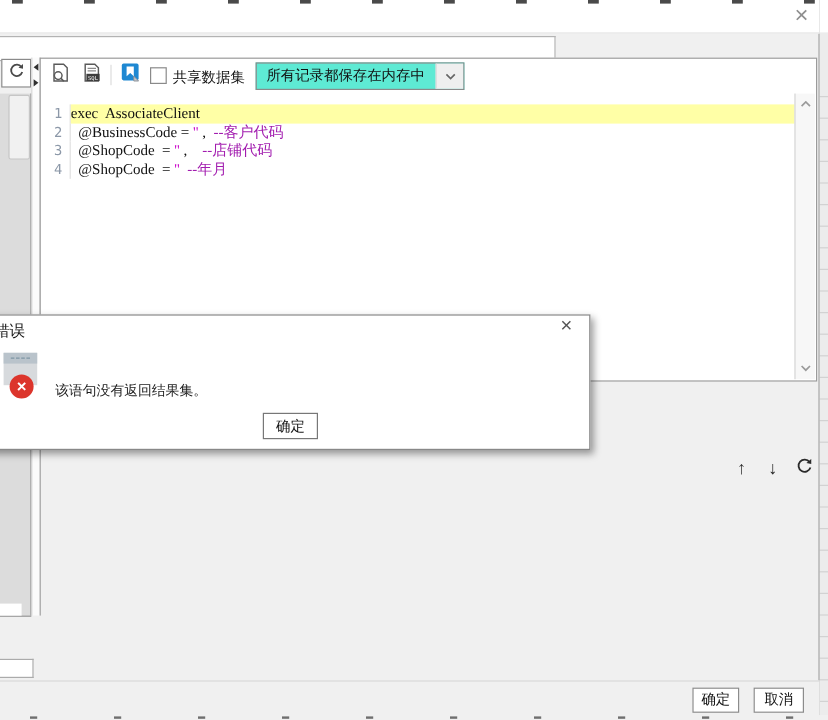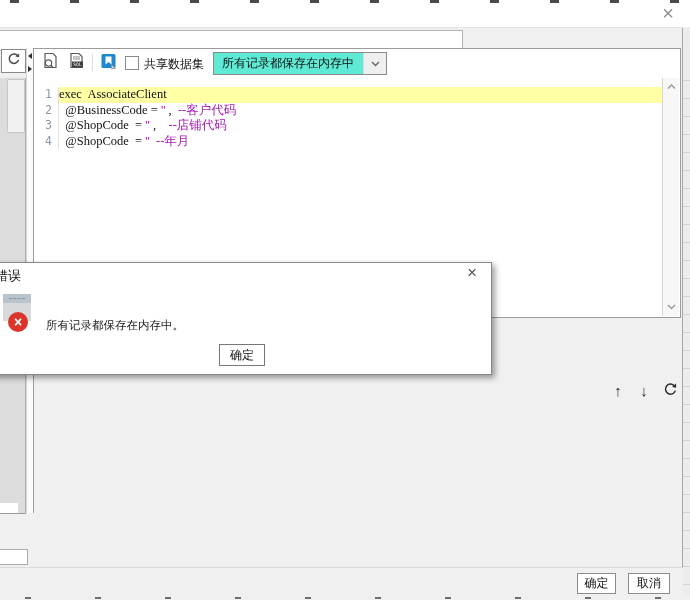"所有记录都保存在内存中。" div.ed-msg2 { text: 所有记录都保存在内存中 -> 该语句没有返回结果集 }
